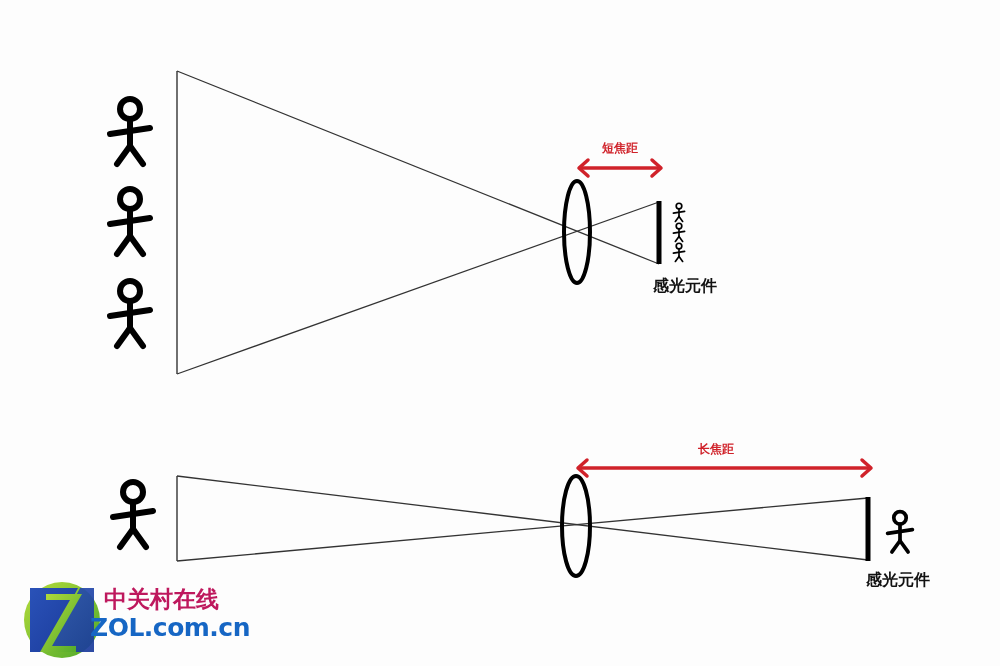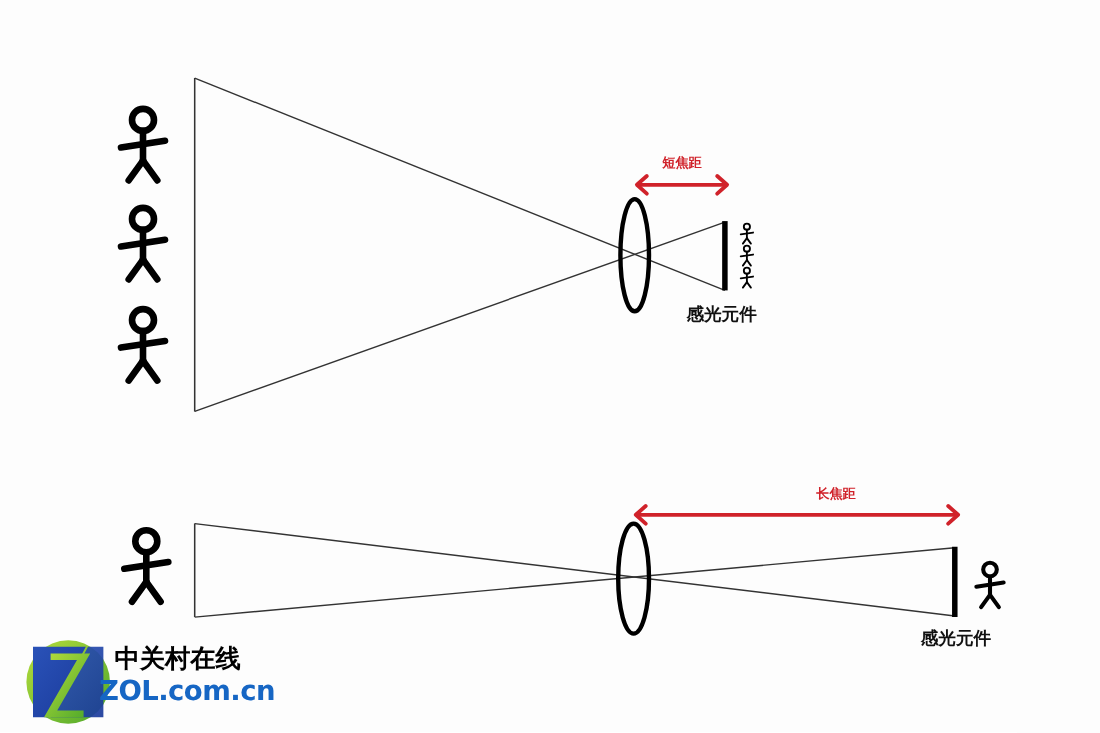"感光元件" .label-black { margin-left: none -> 29px }
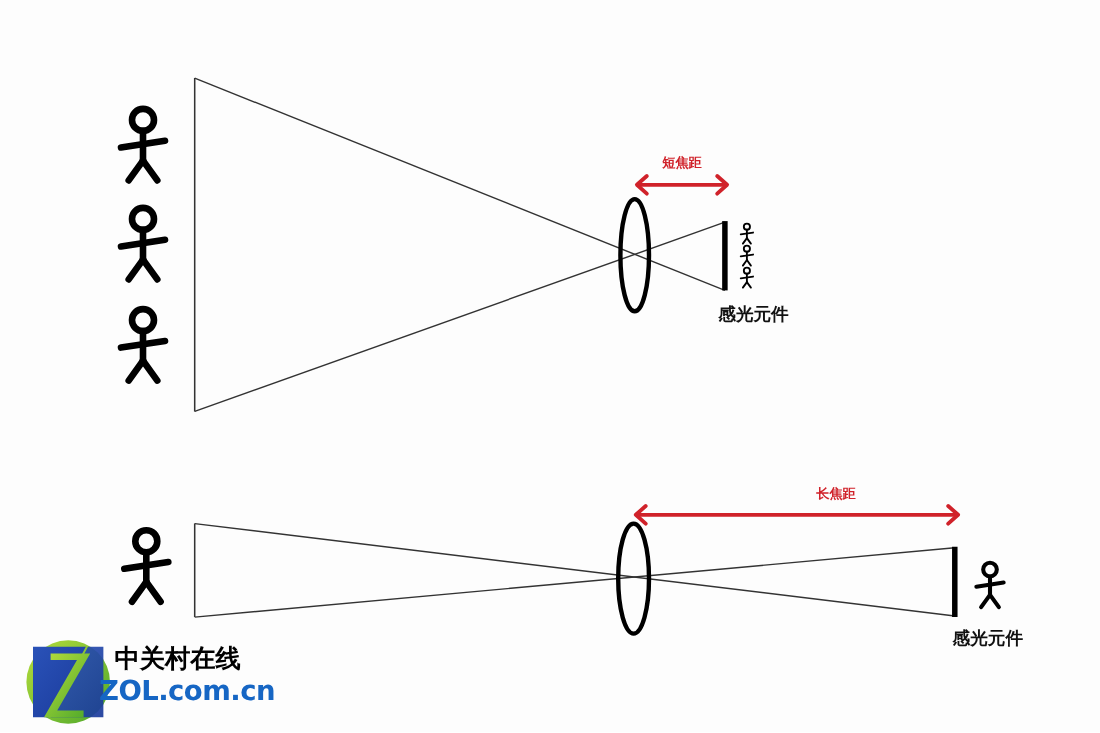"长焦距" div.label-red { left: 760px -> 716px }
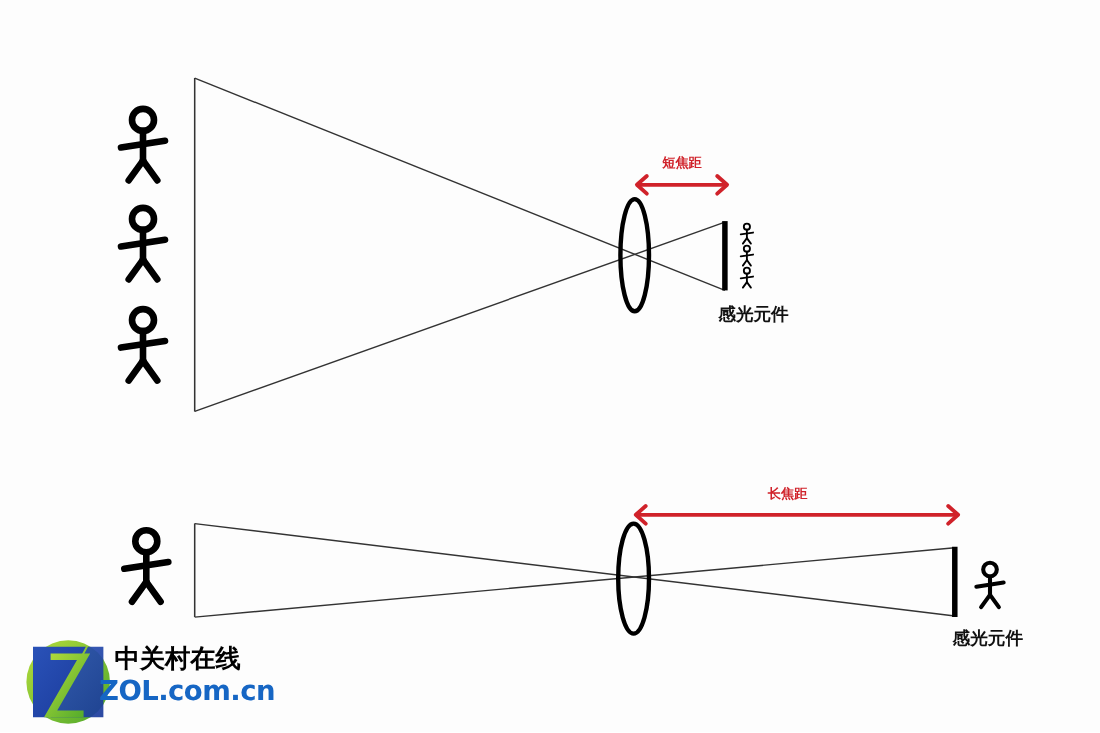"中关村在线" .logo-cn { color: #000000 -> #be185d }
